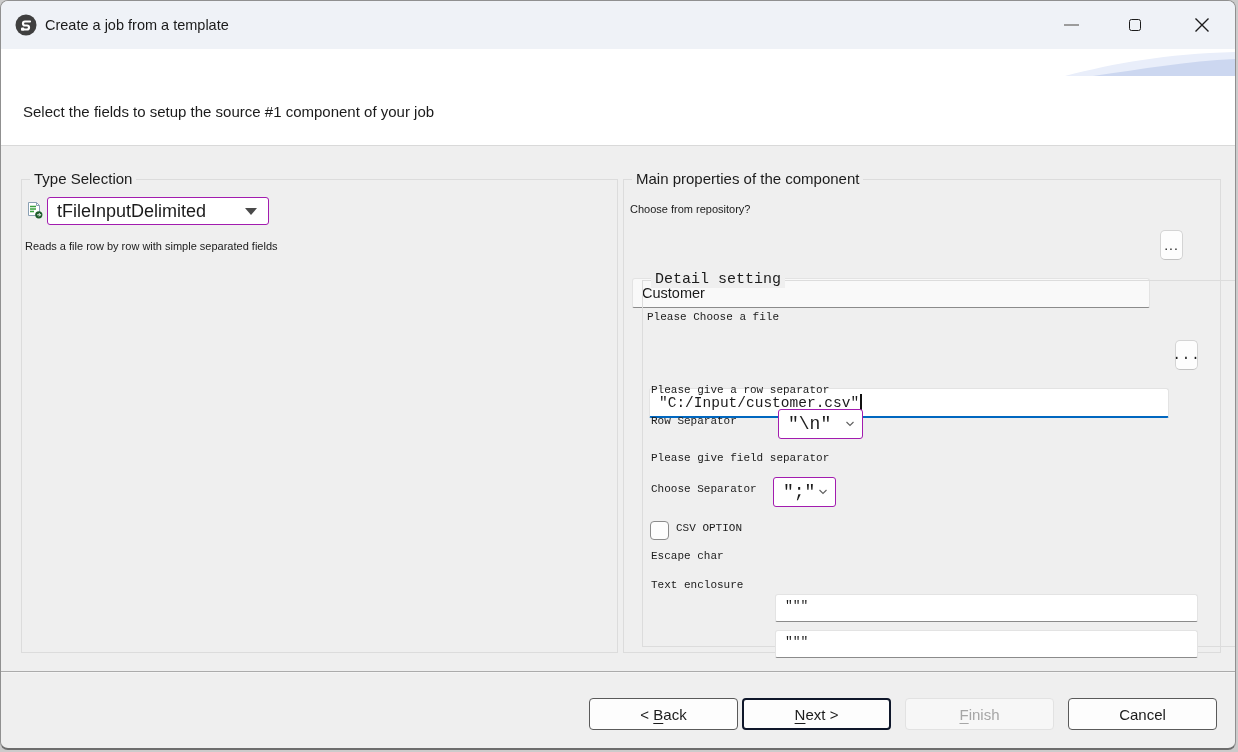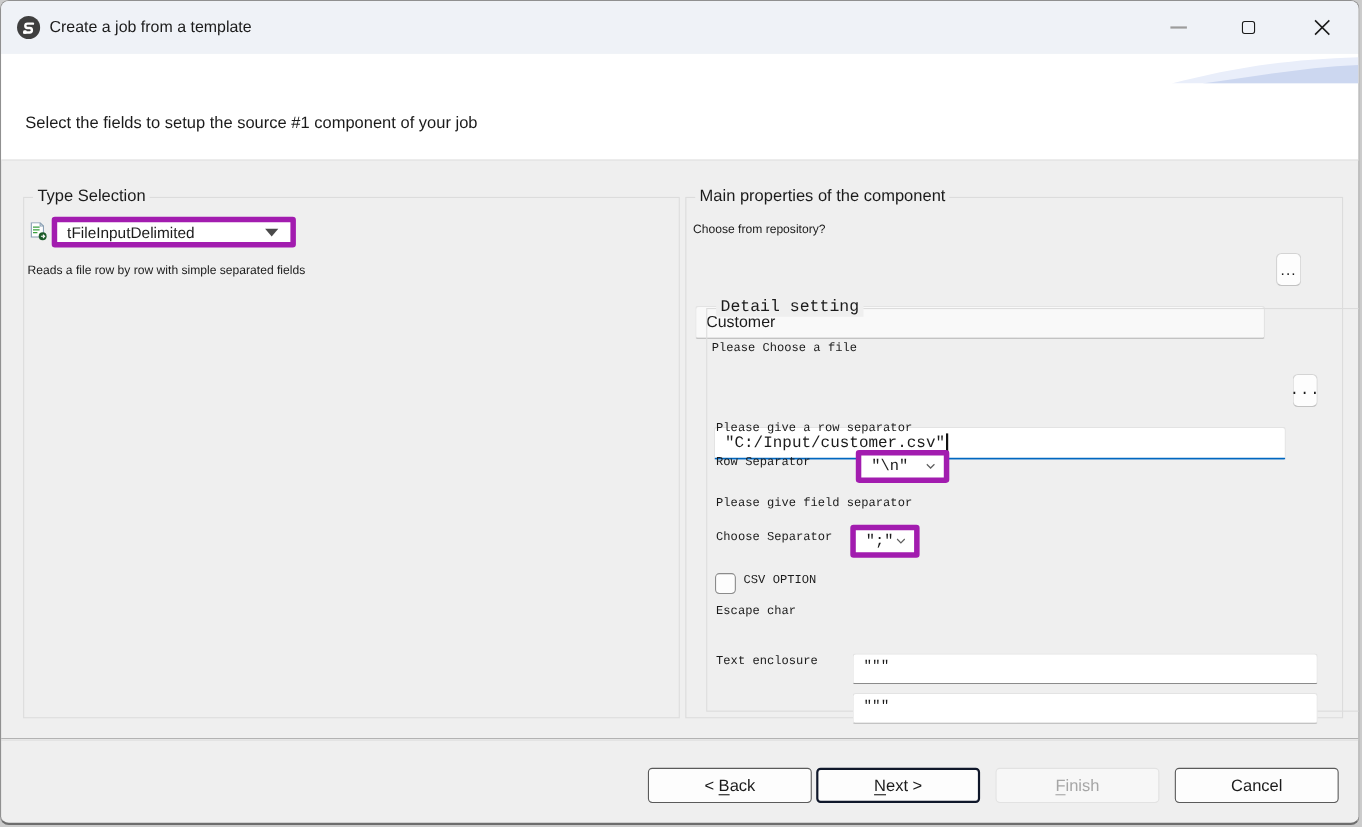"tFileInputDelimited" .combo { border: 5px solid #a21caf -> 1px solid #a21caf; font-size: 14px -> 18px }
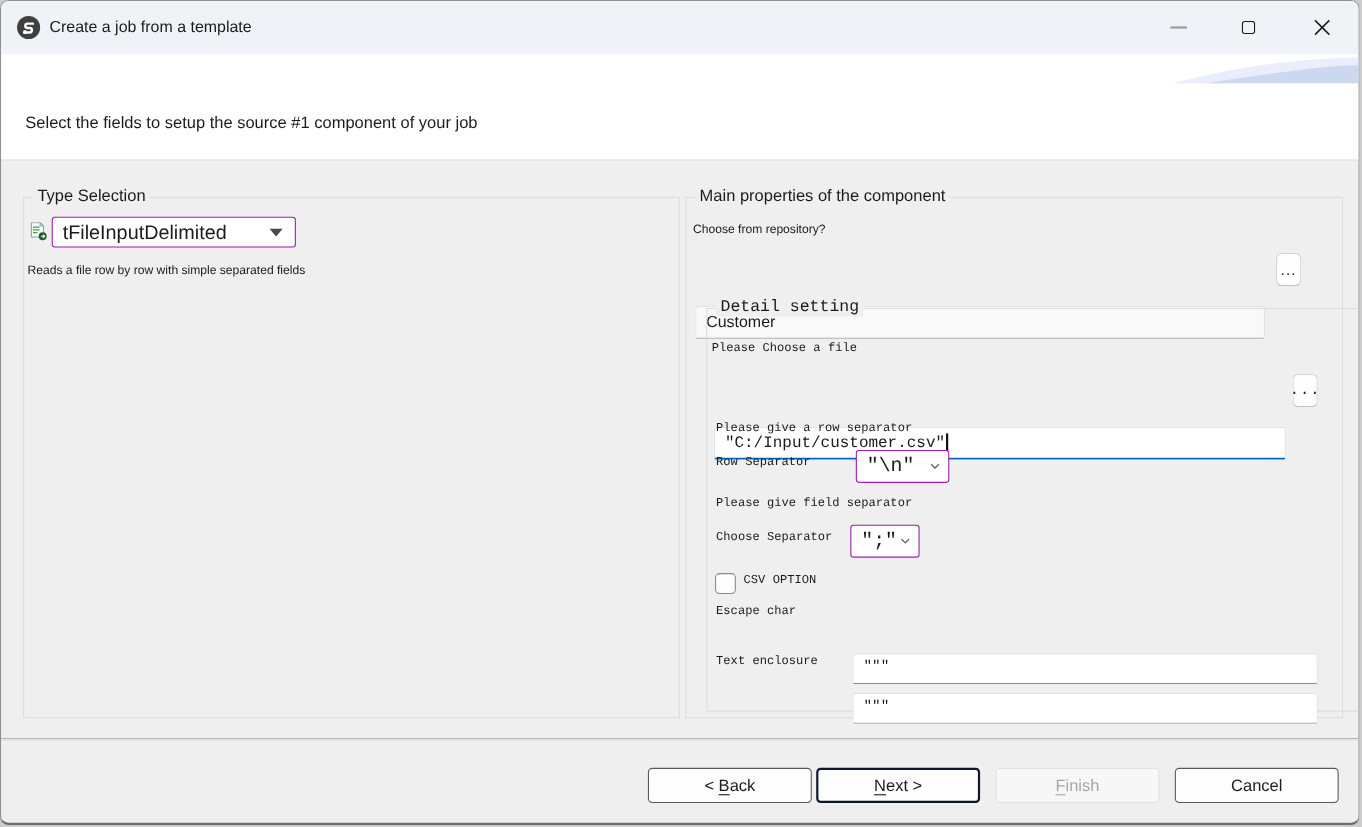"Text enclosure" div.lbl { top: 315px -> 298px }
